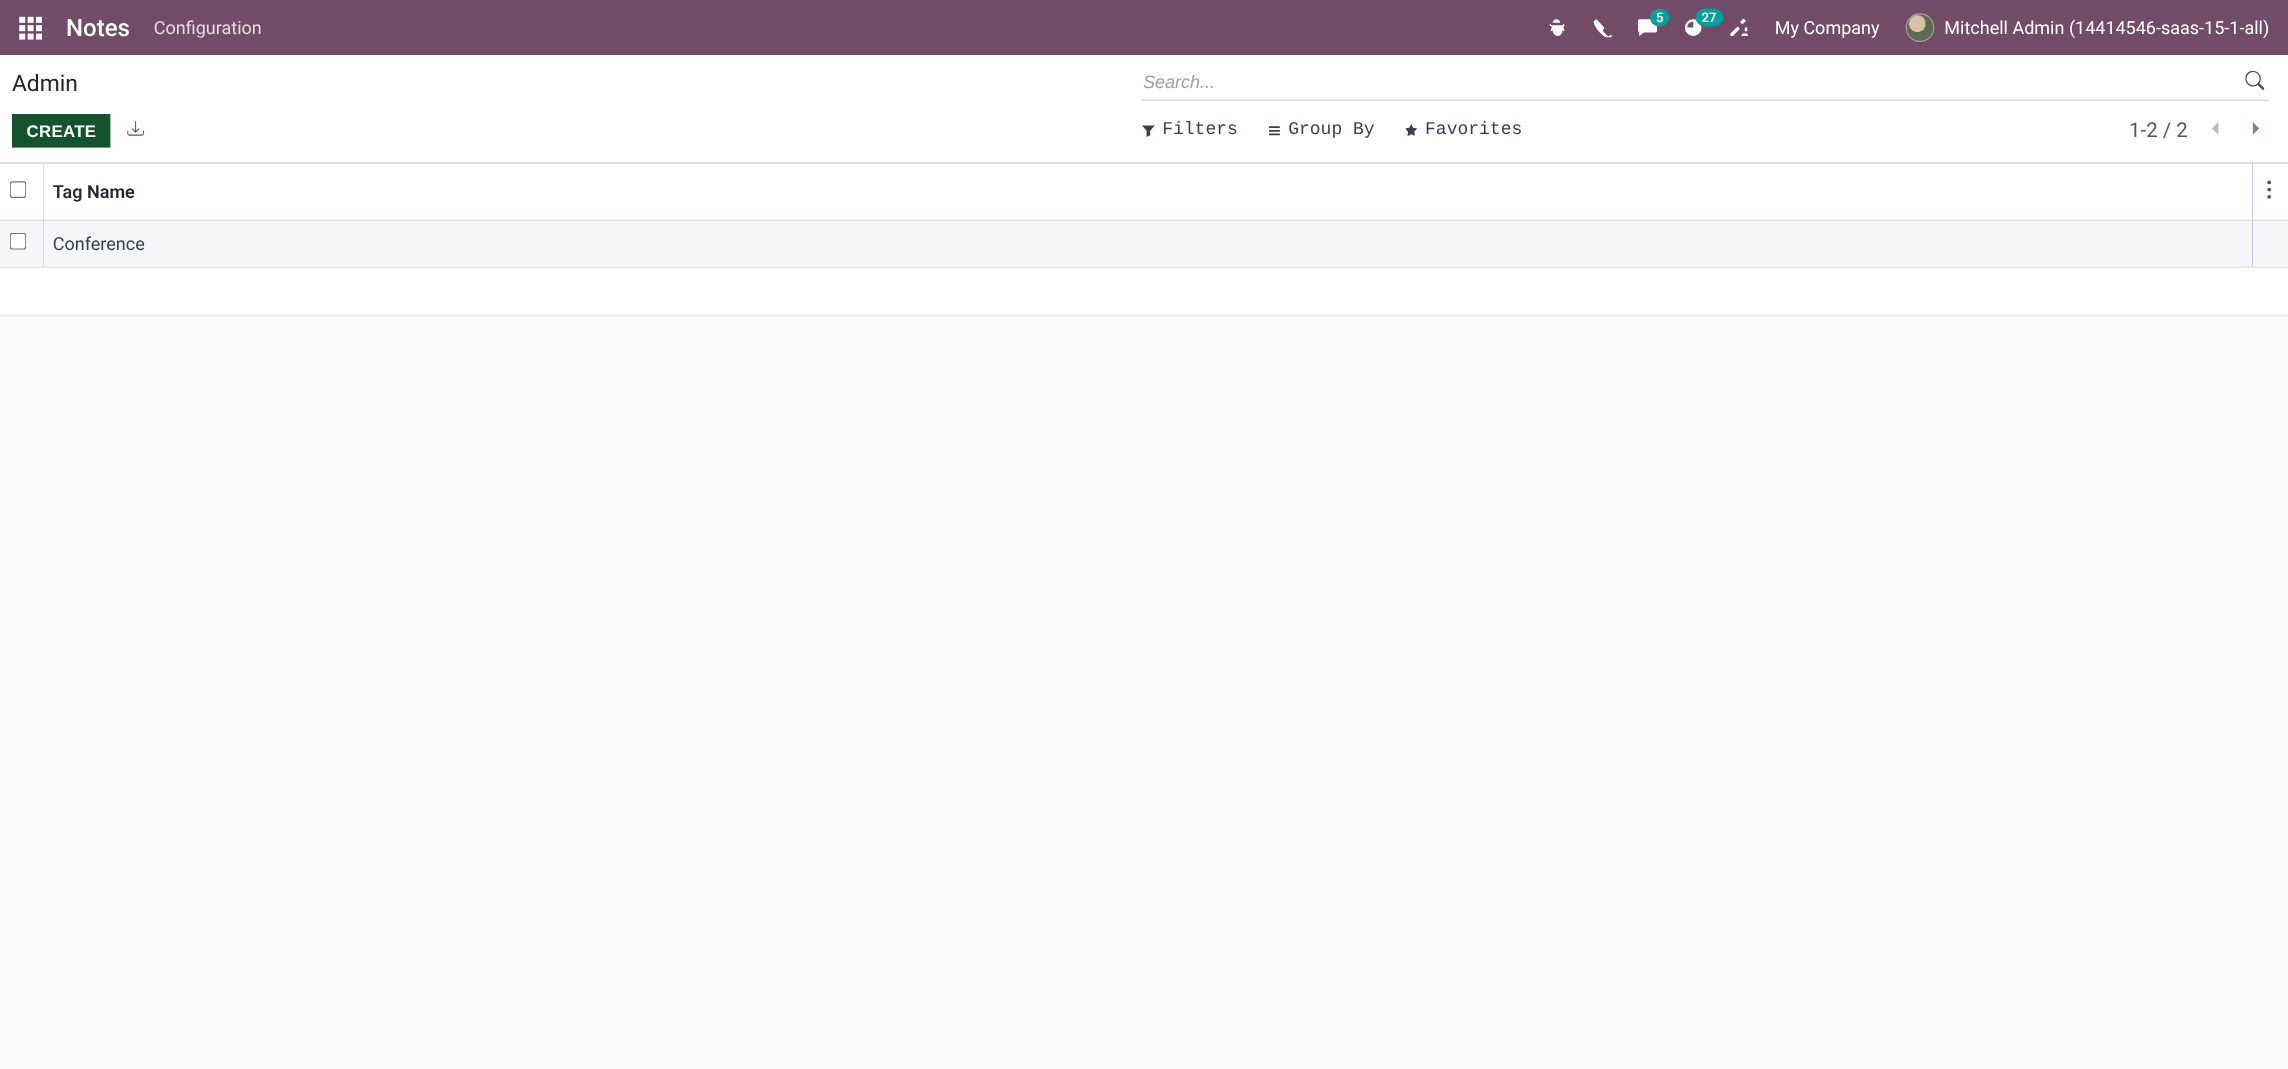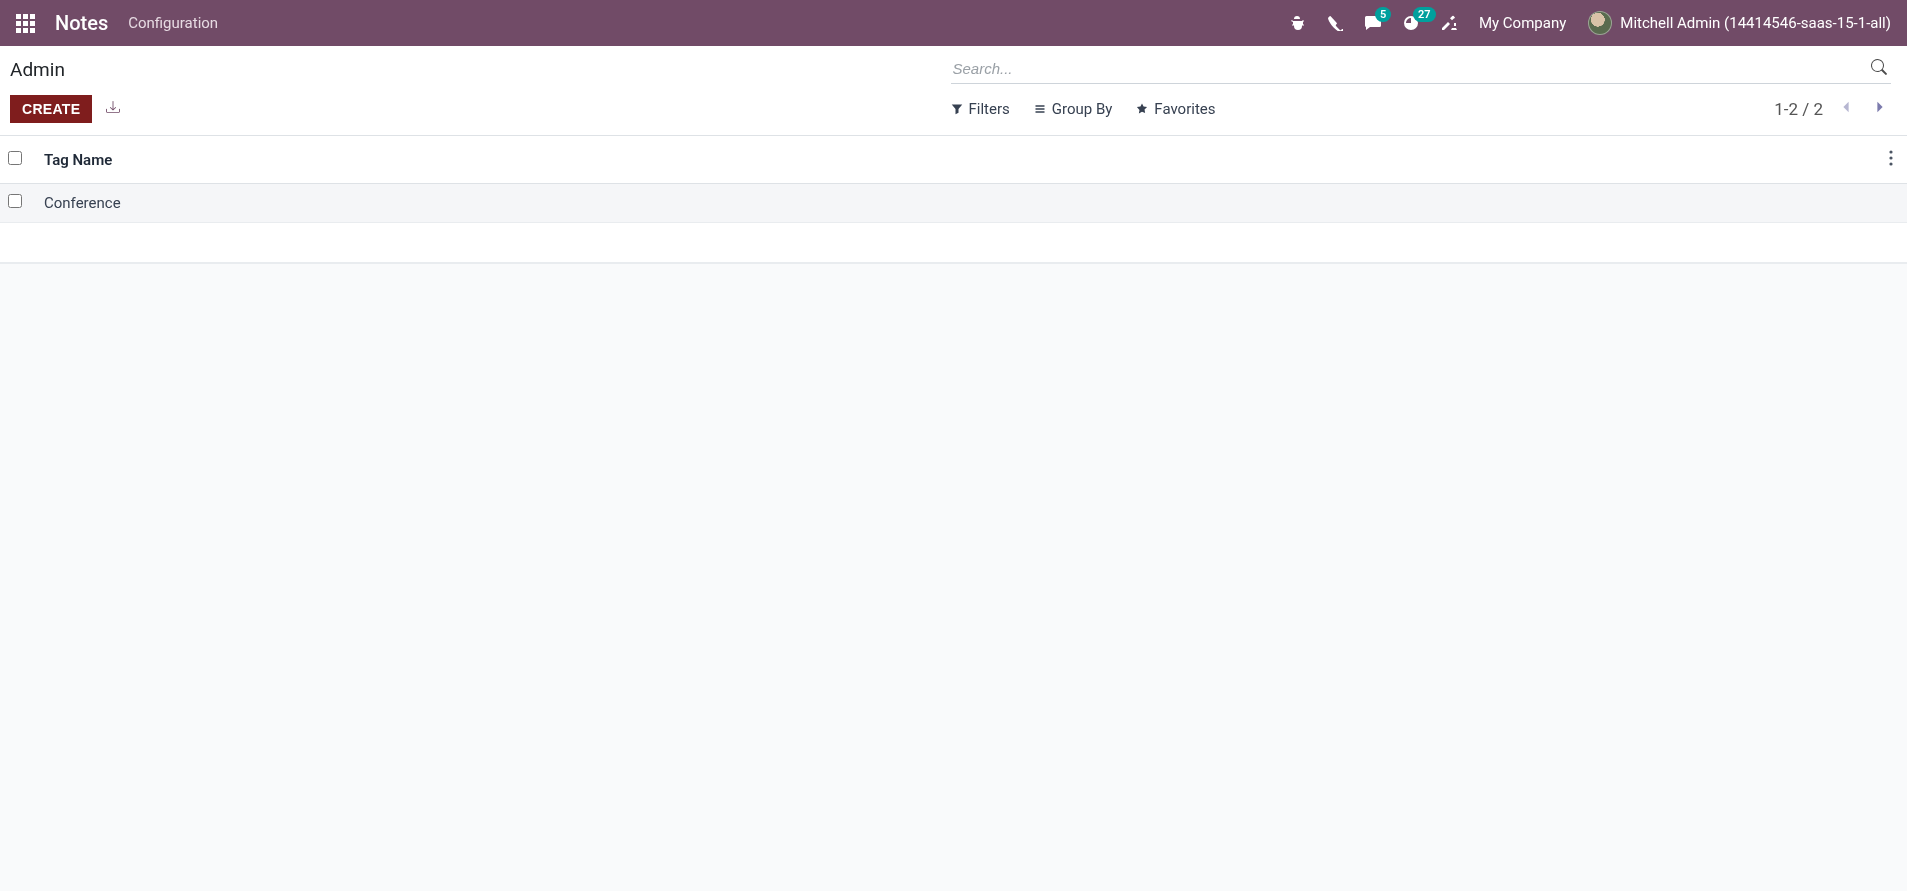"CREATE" .btn-primary { background: #7f1d1d -> #14532d }
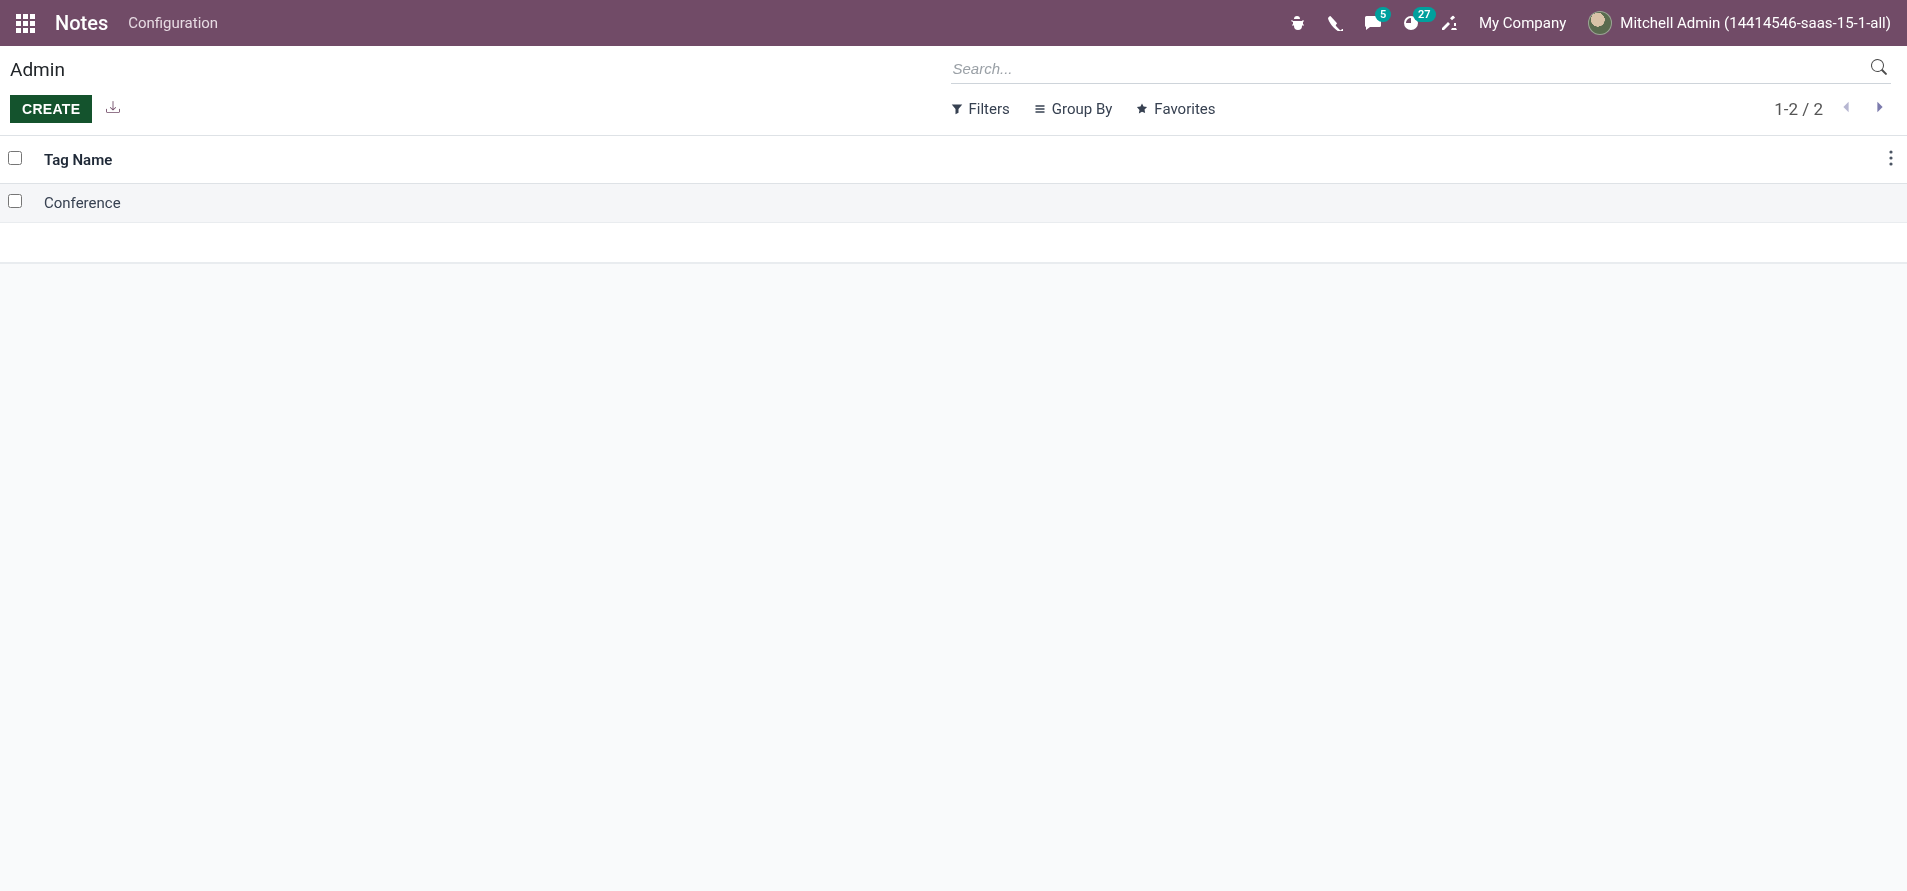"Filters" .search-options { font-family: none -> Liberation Mono, monospace }
